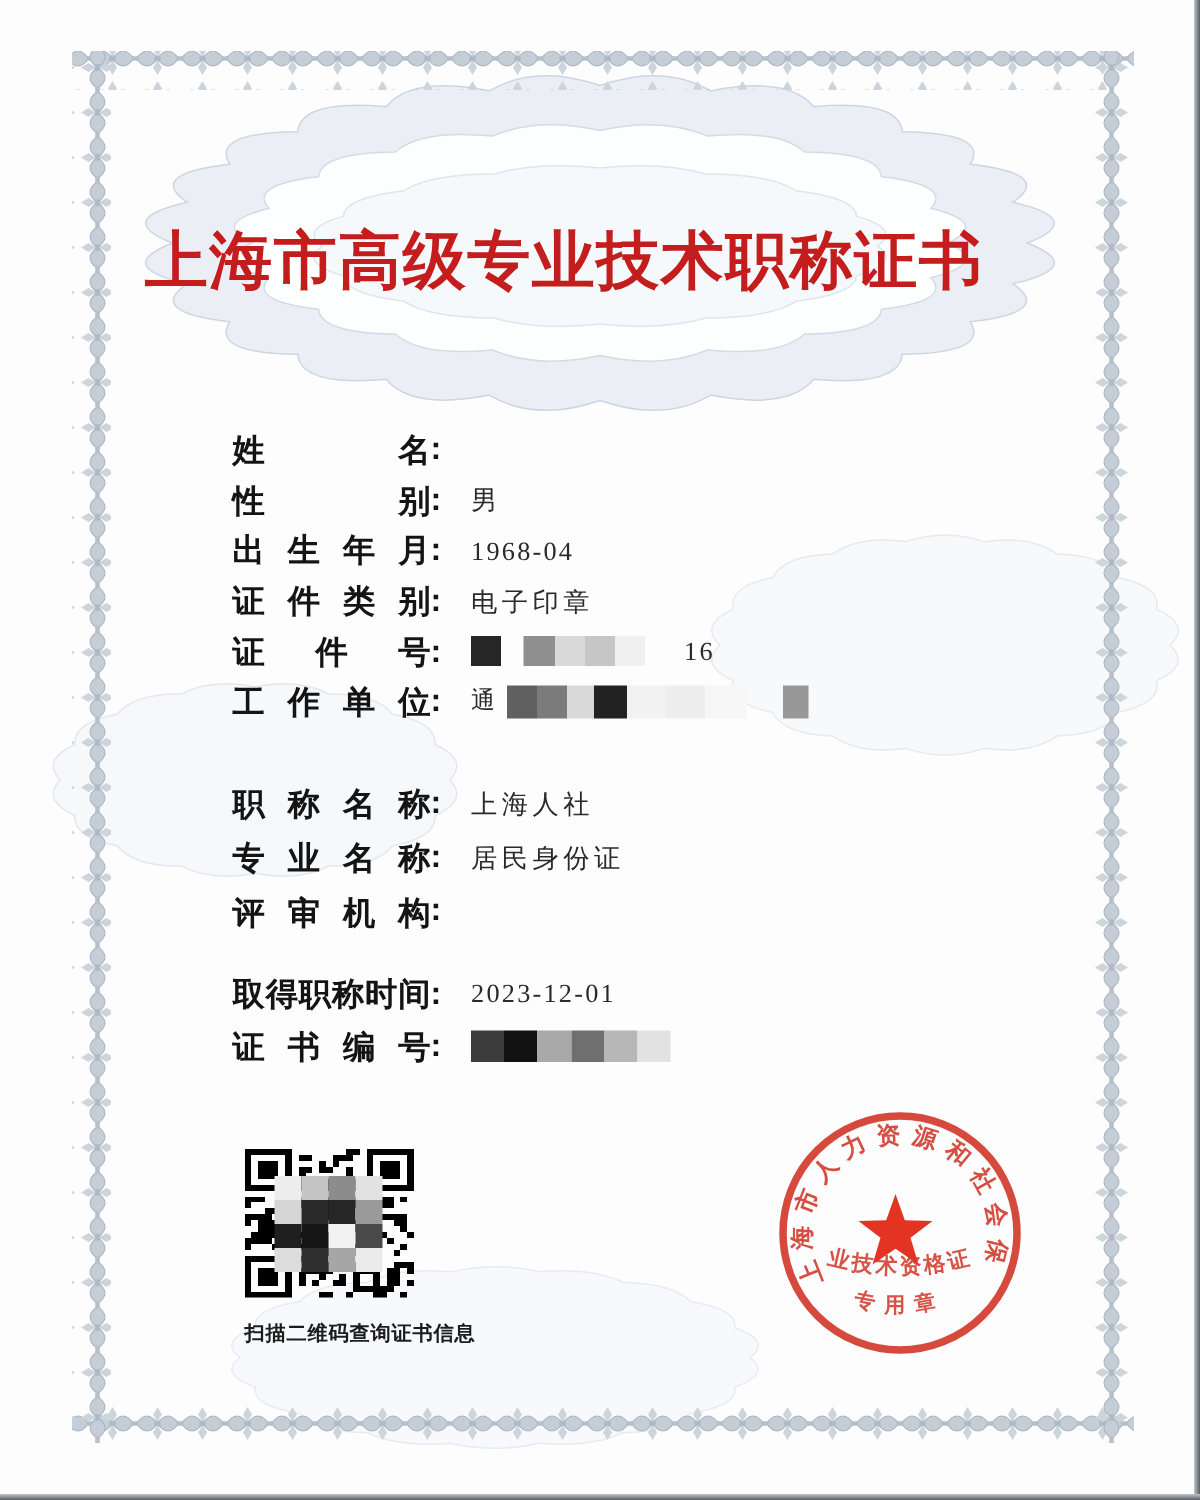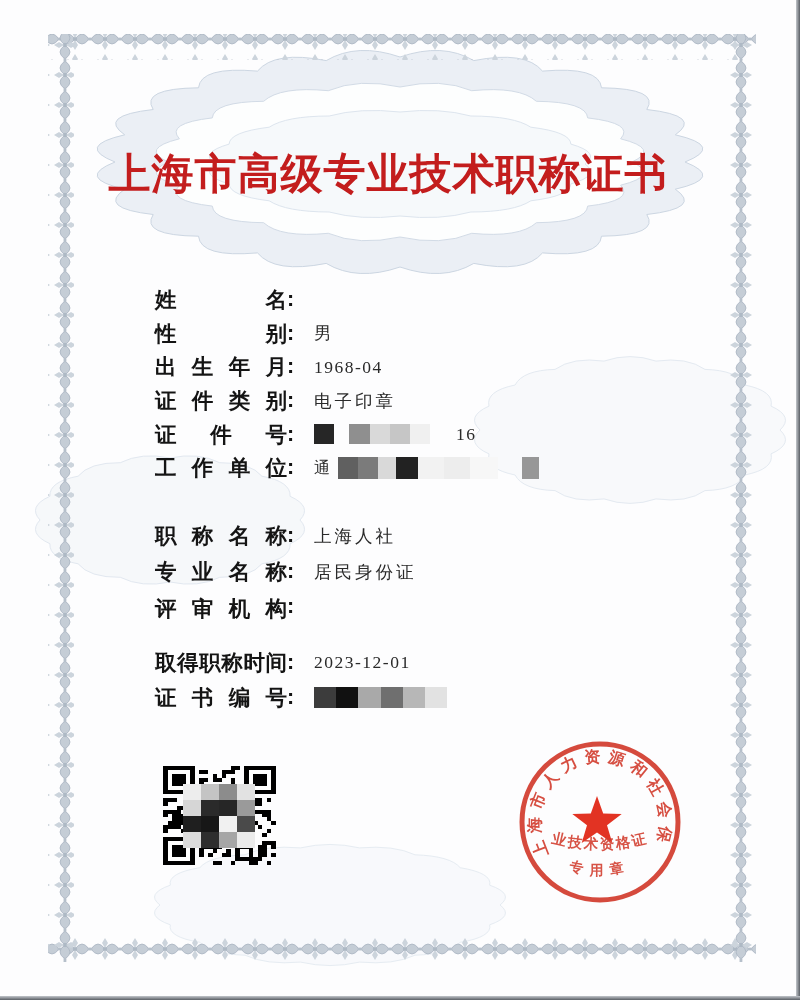"上海市高级专业技术职称证书" .cert-title { left: 12px -> 0 }
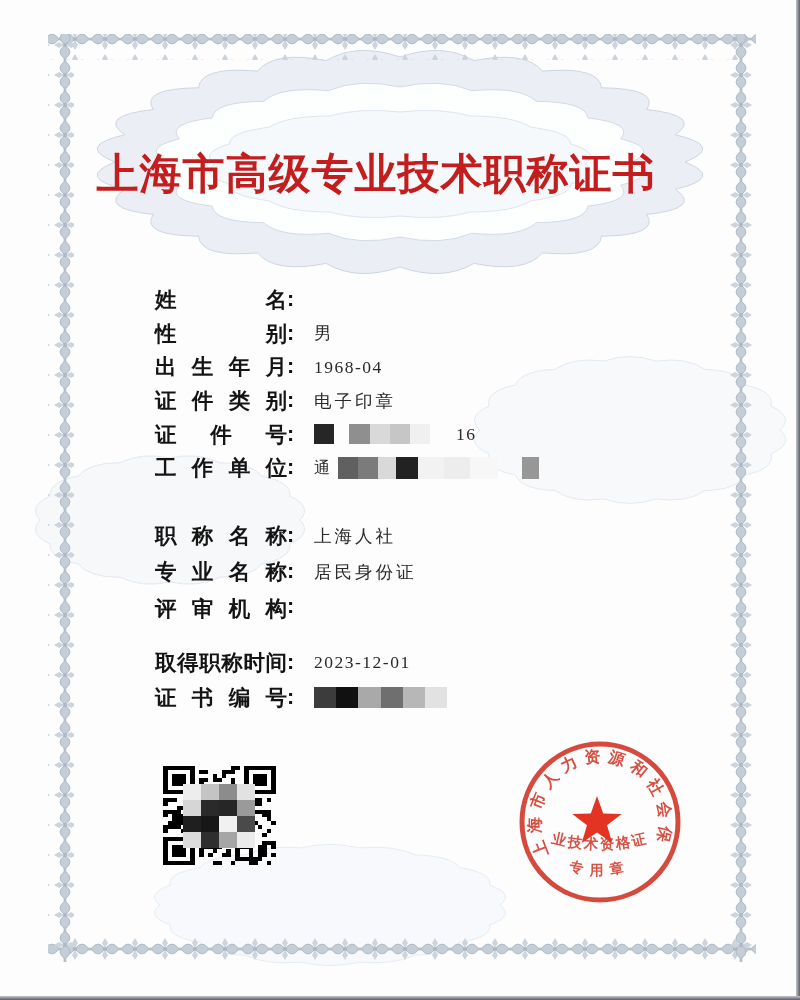"扫描二维码查询证书信息" div { html: none -> <div>扫描二维码查询证书信息</div> }
